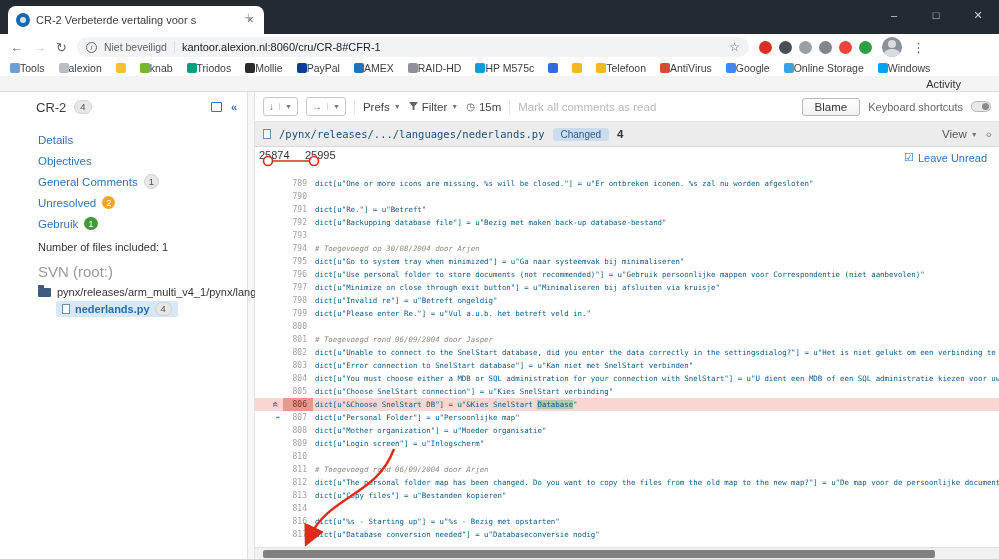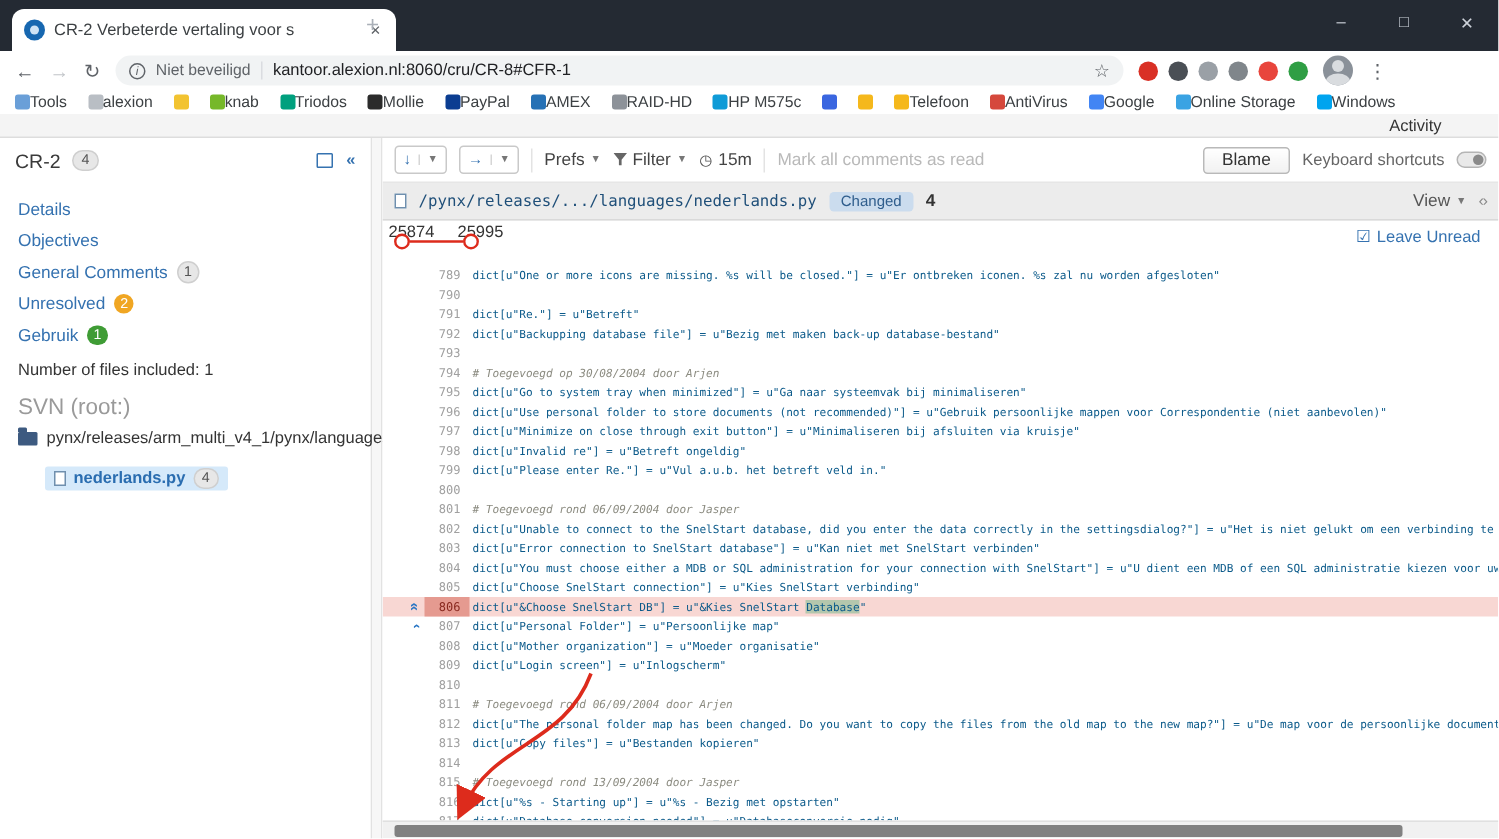"CR-2" .sidebar { padding-left: none -> 26px }
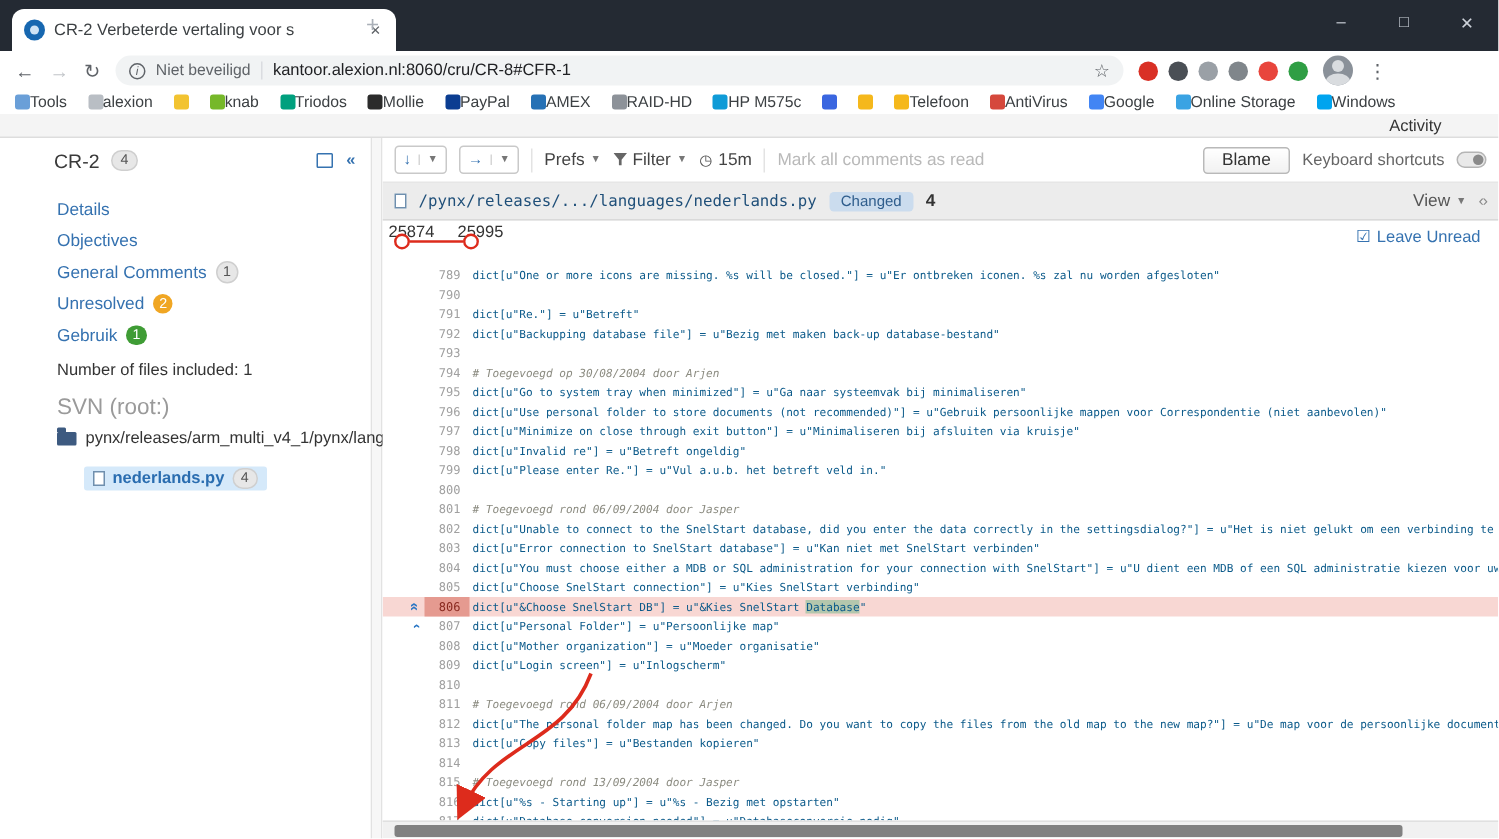"nederlands.py" .tree-file { margin: 13px 0 0 30px -> 3px 0 0 30px }
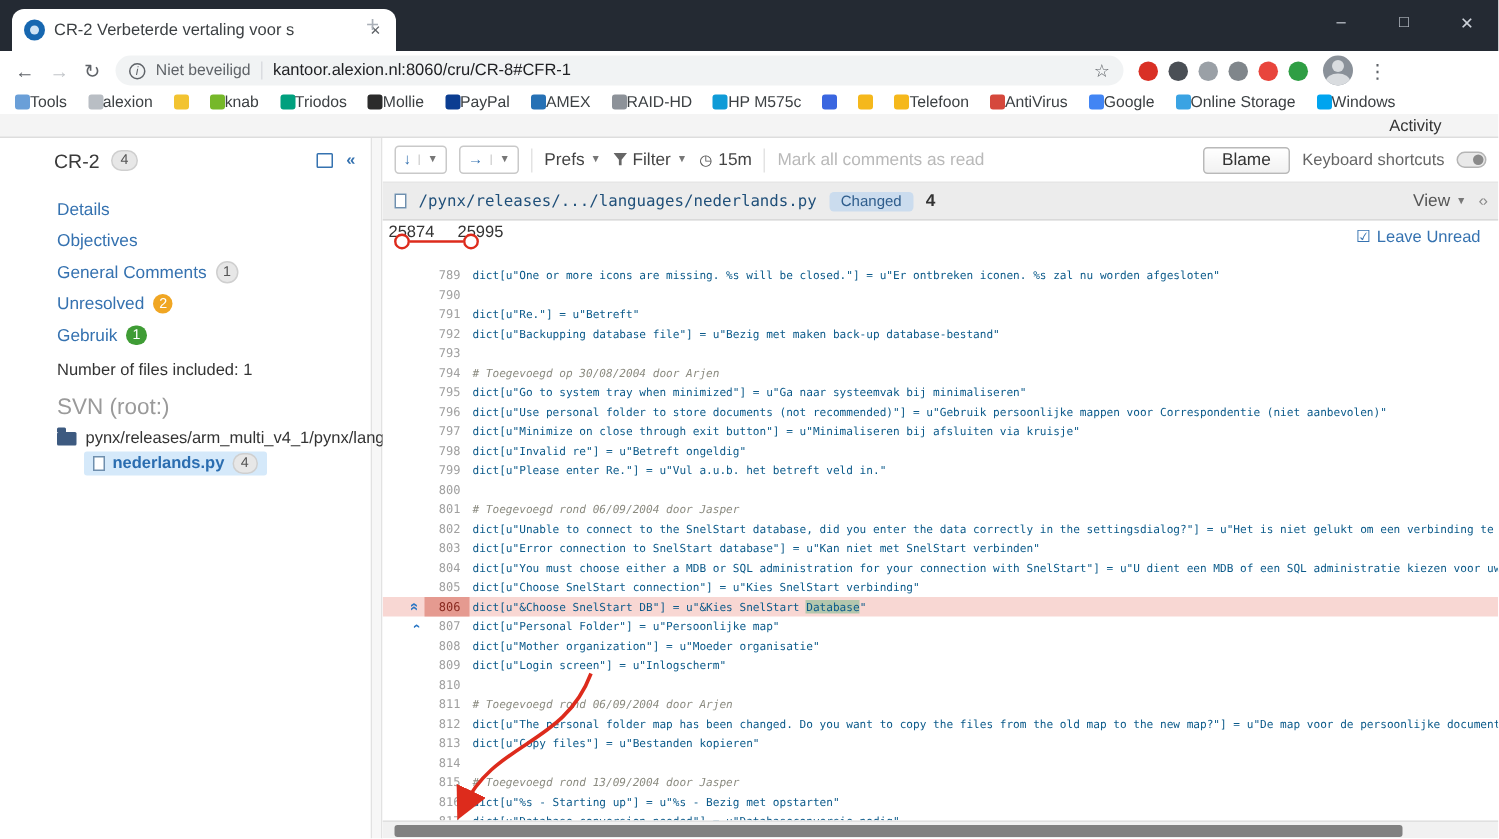"815" div.dline { html: <div><span></span><span>815</span><span># Toegevoegd rond 13/09/2004 door Jasper</span></div> -> none }
